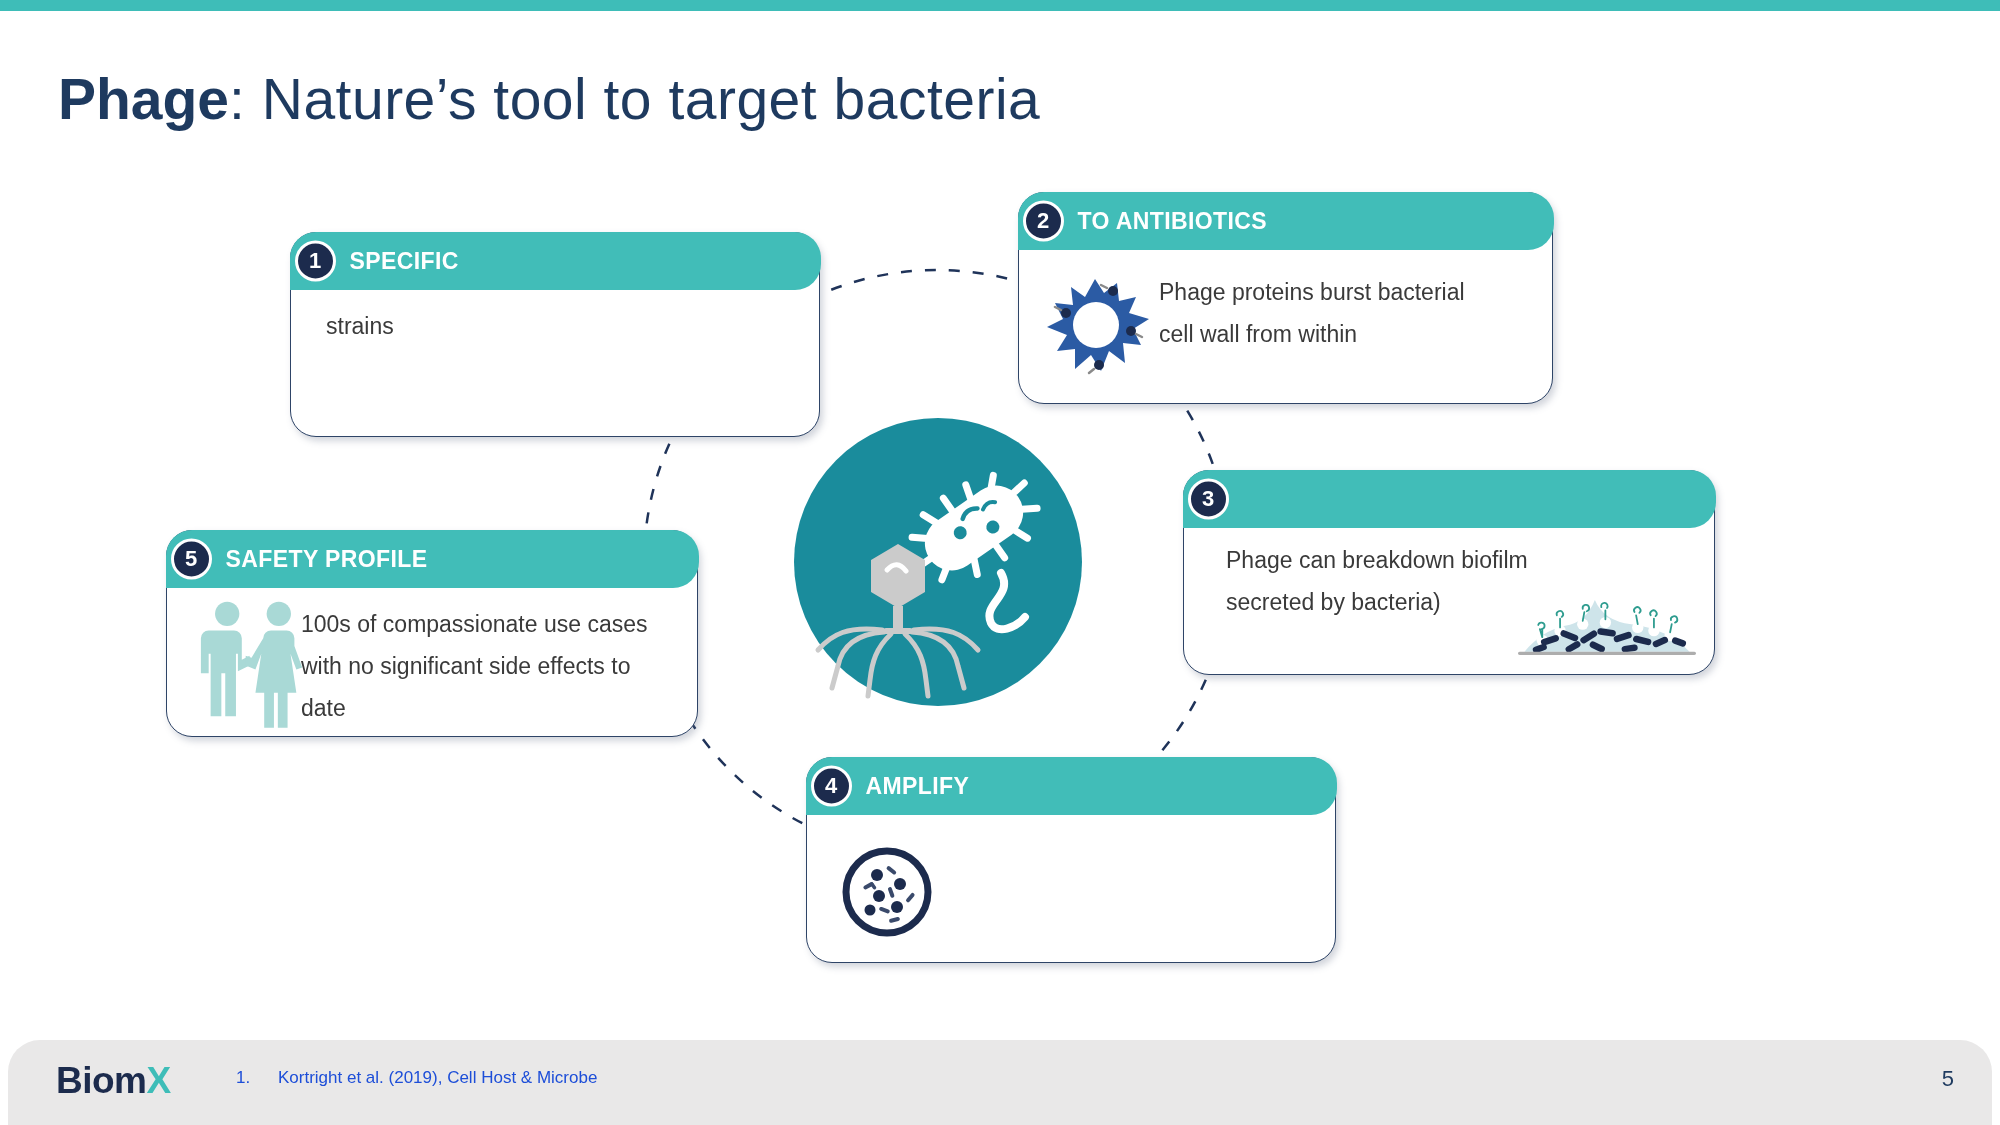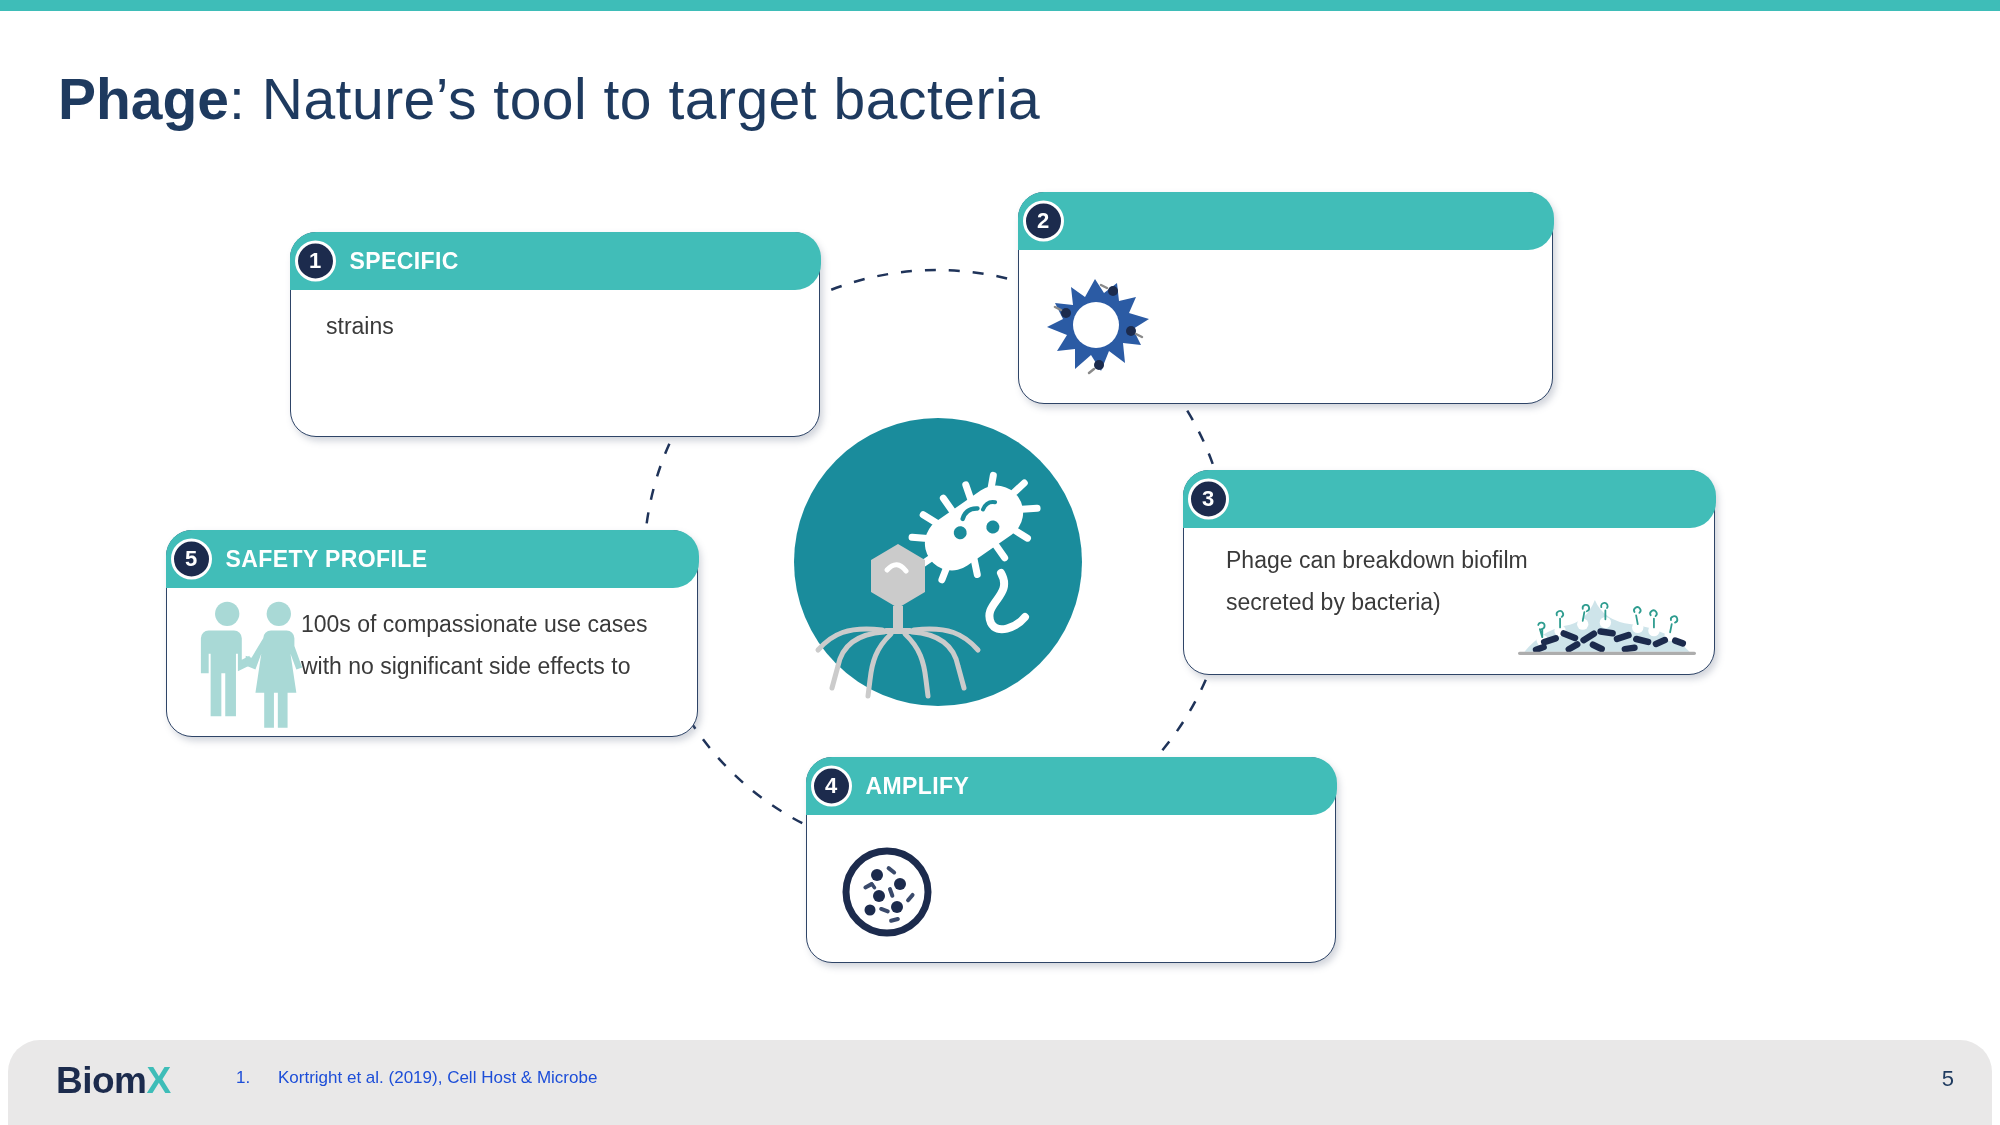"TO ANTIBIOTICS" div.card-title-line { html: none -> <div>TO ANTIBIOTICS</div> }
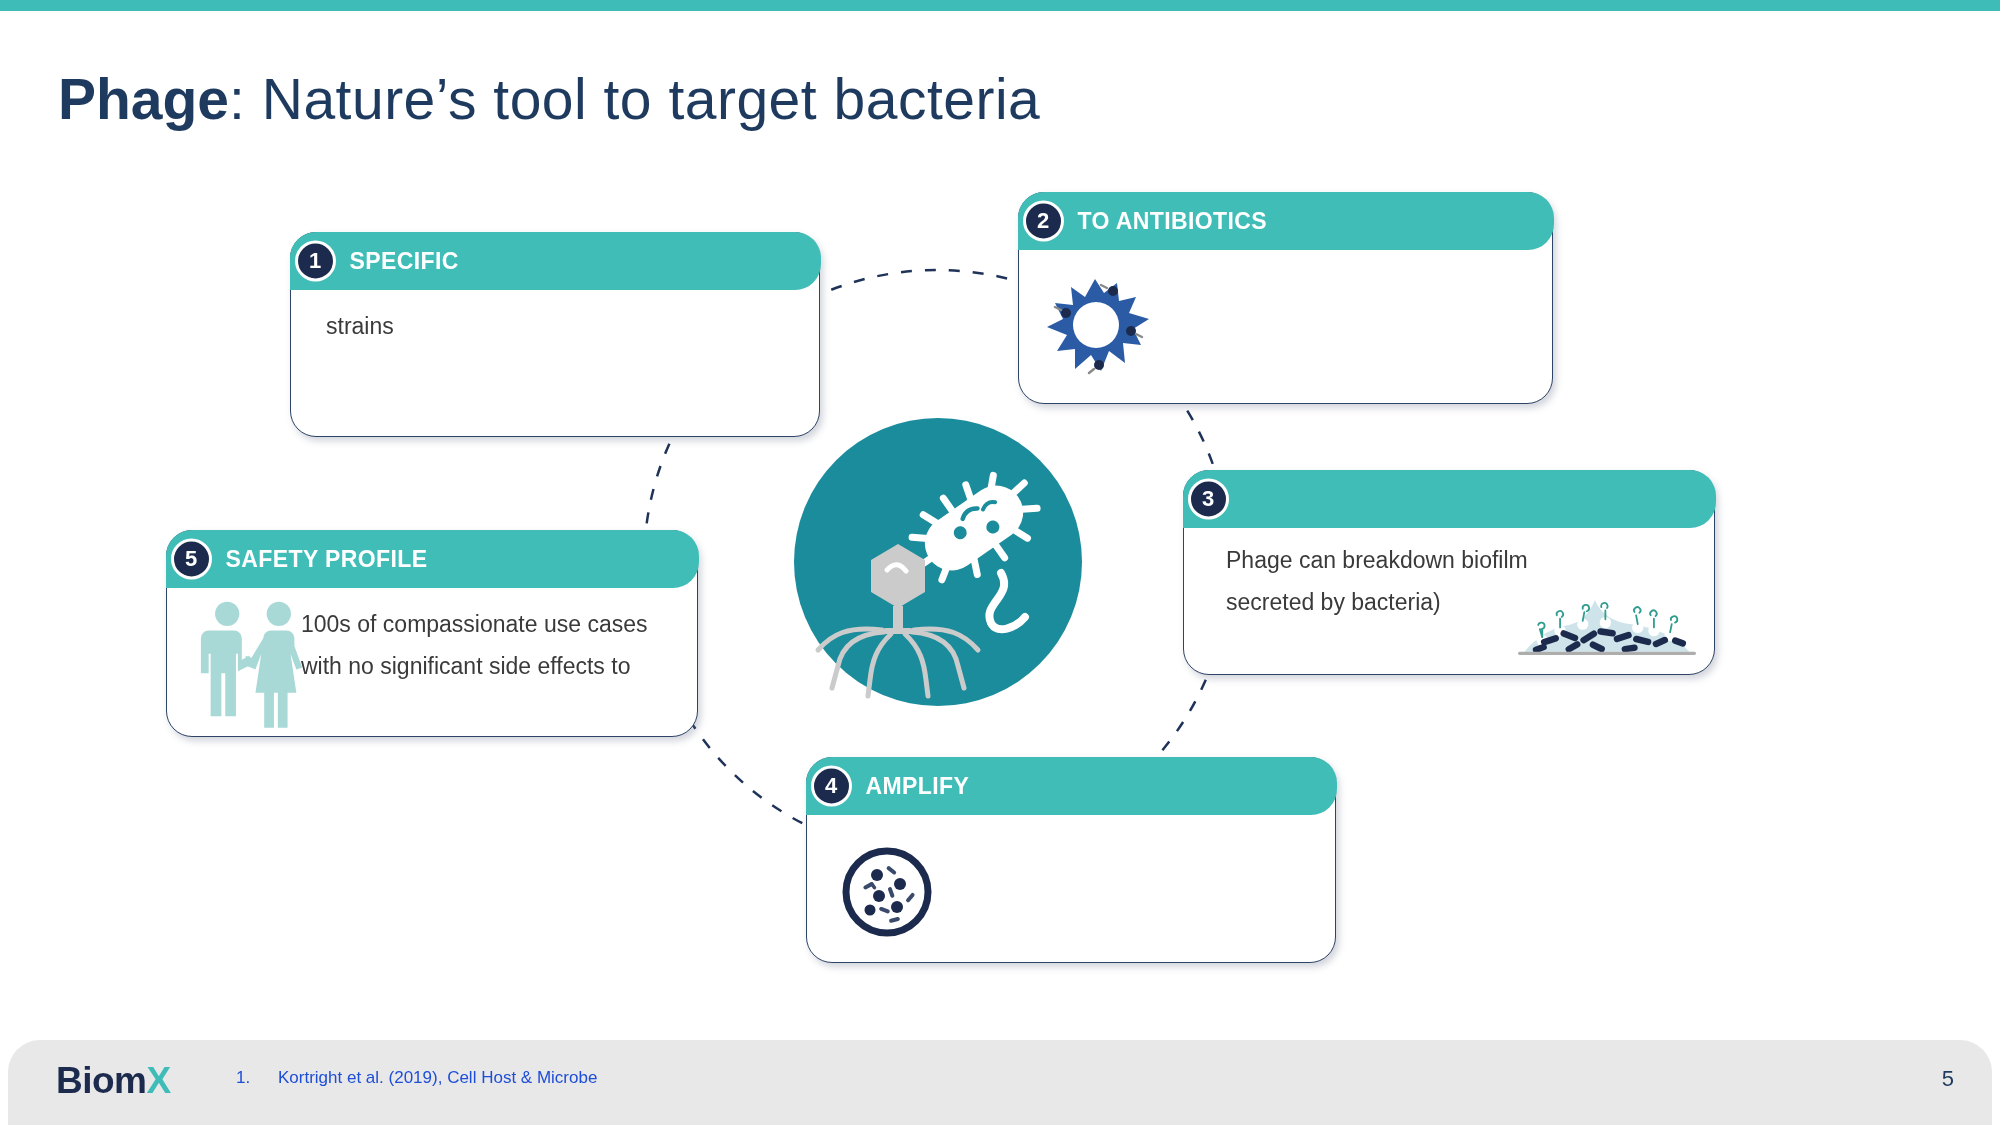"Phage proteins burst bacterial" div.card-text { html: none -> <div> <div>Phage proteins burst bacterial</div> <div>cell wall from within</div> </div> }
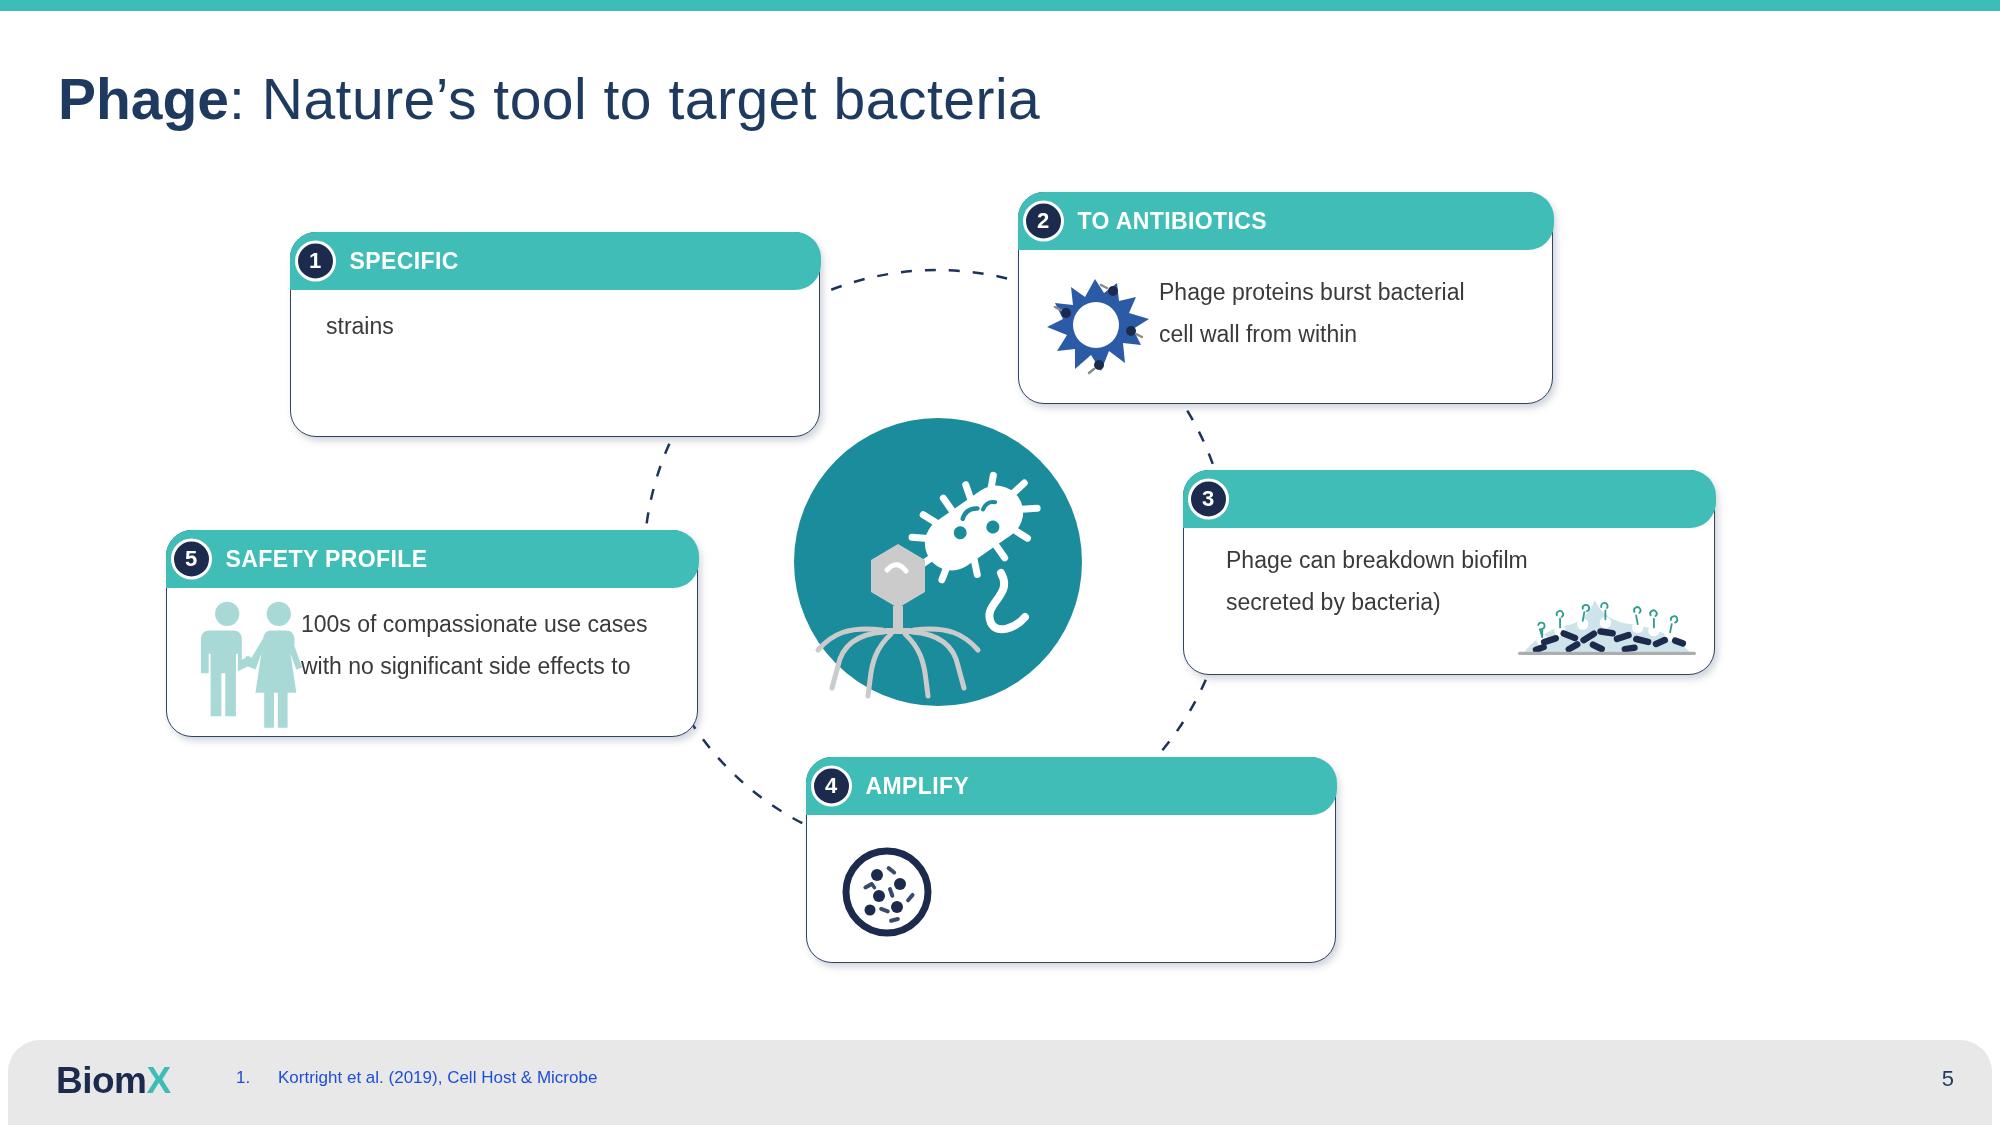"date" div.body-line { html: none -> <div>date</div> }
